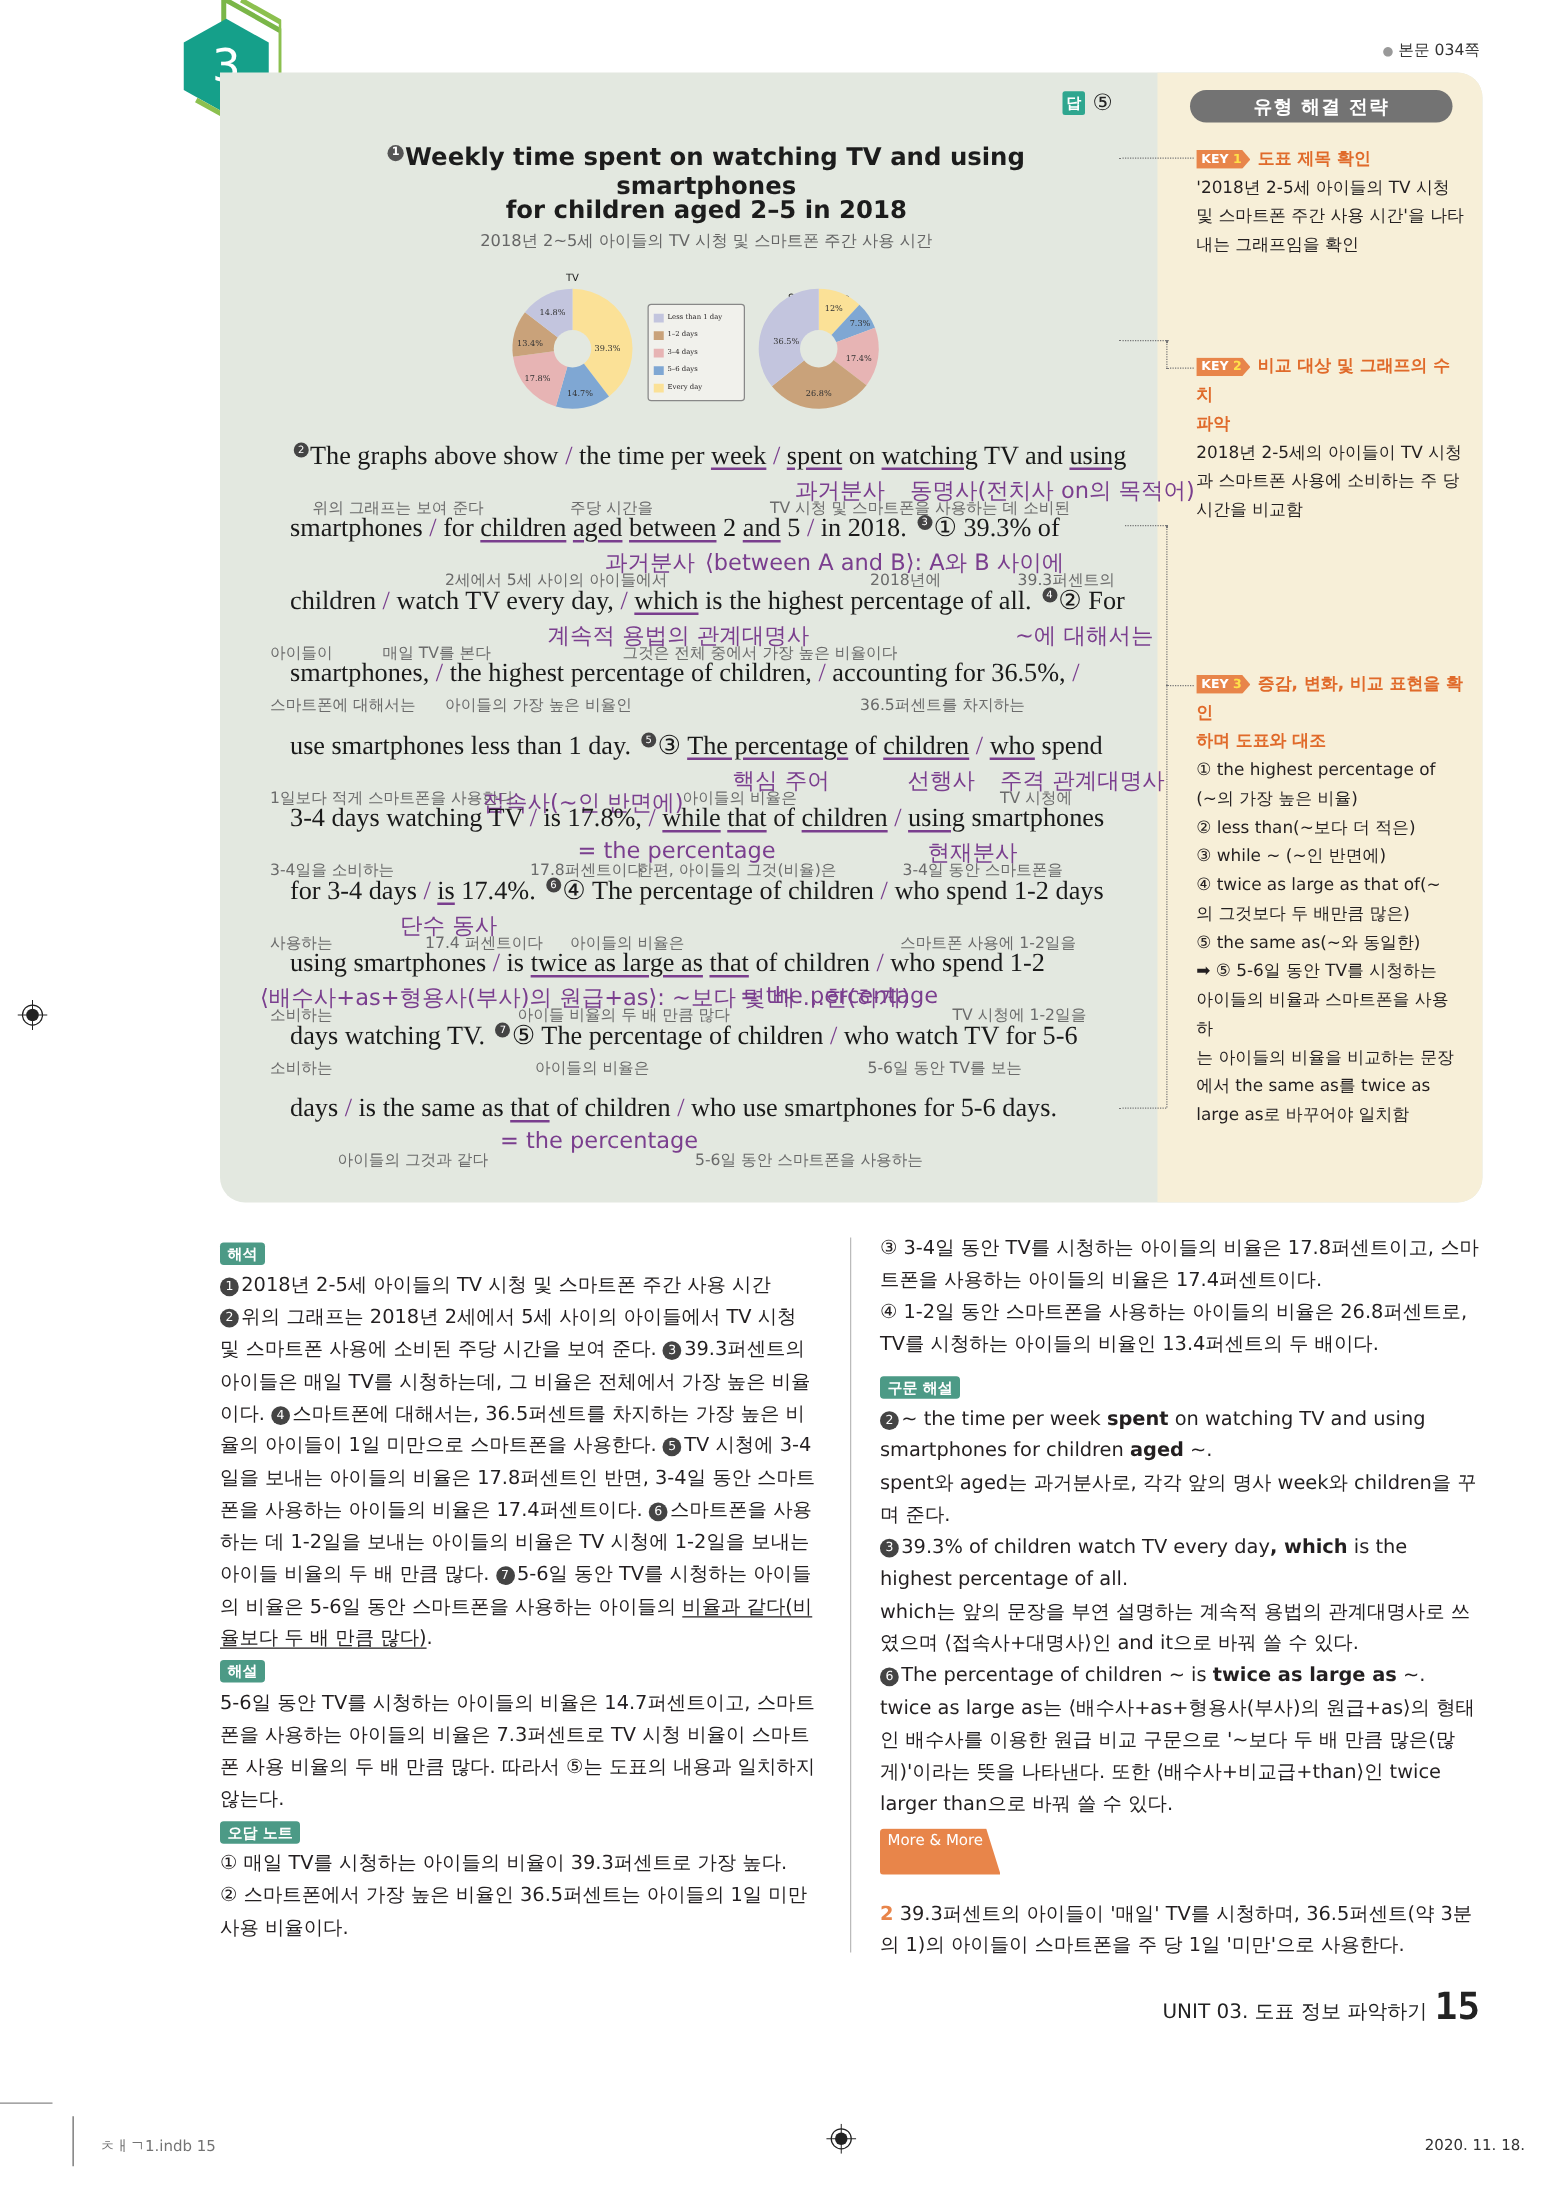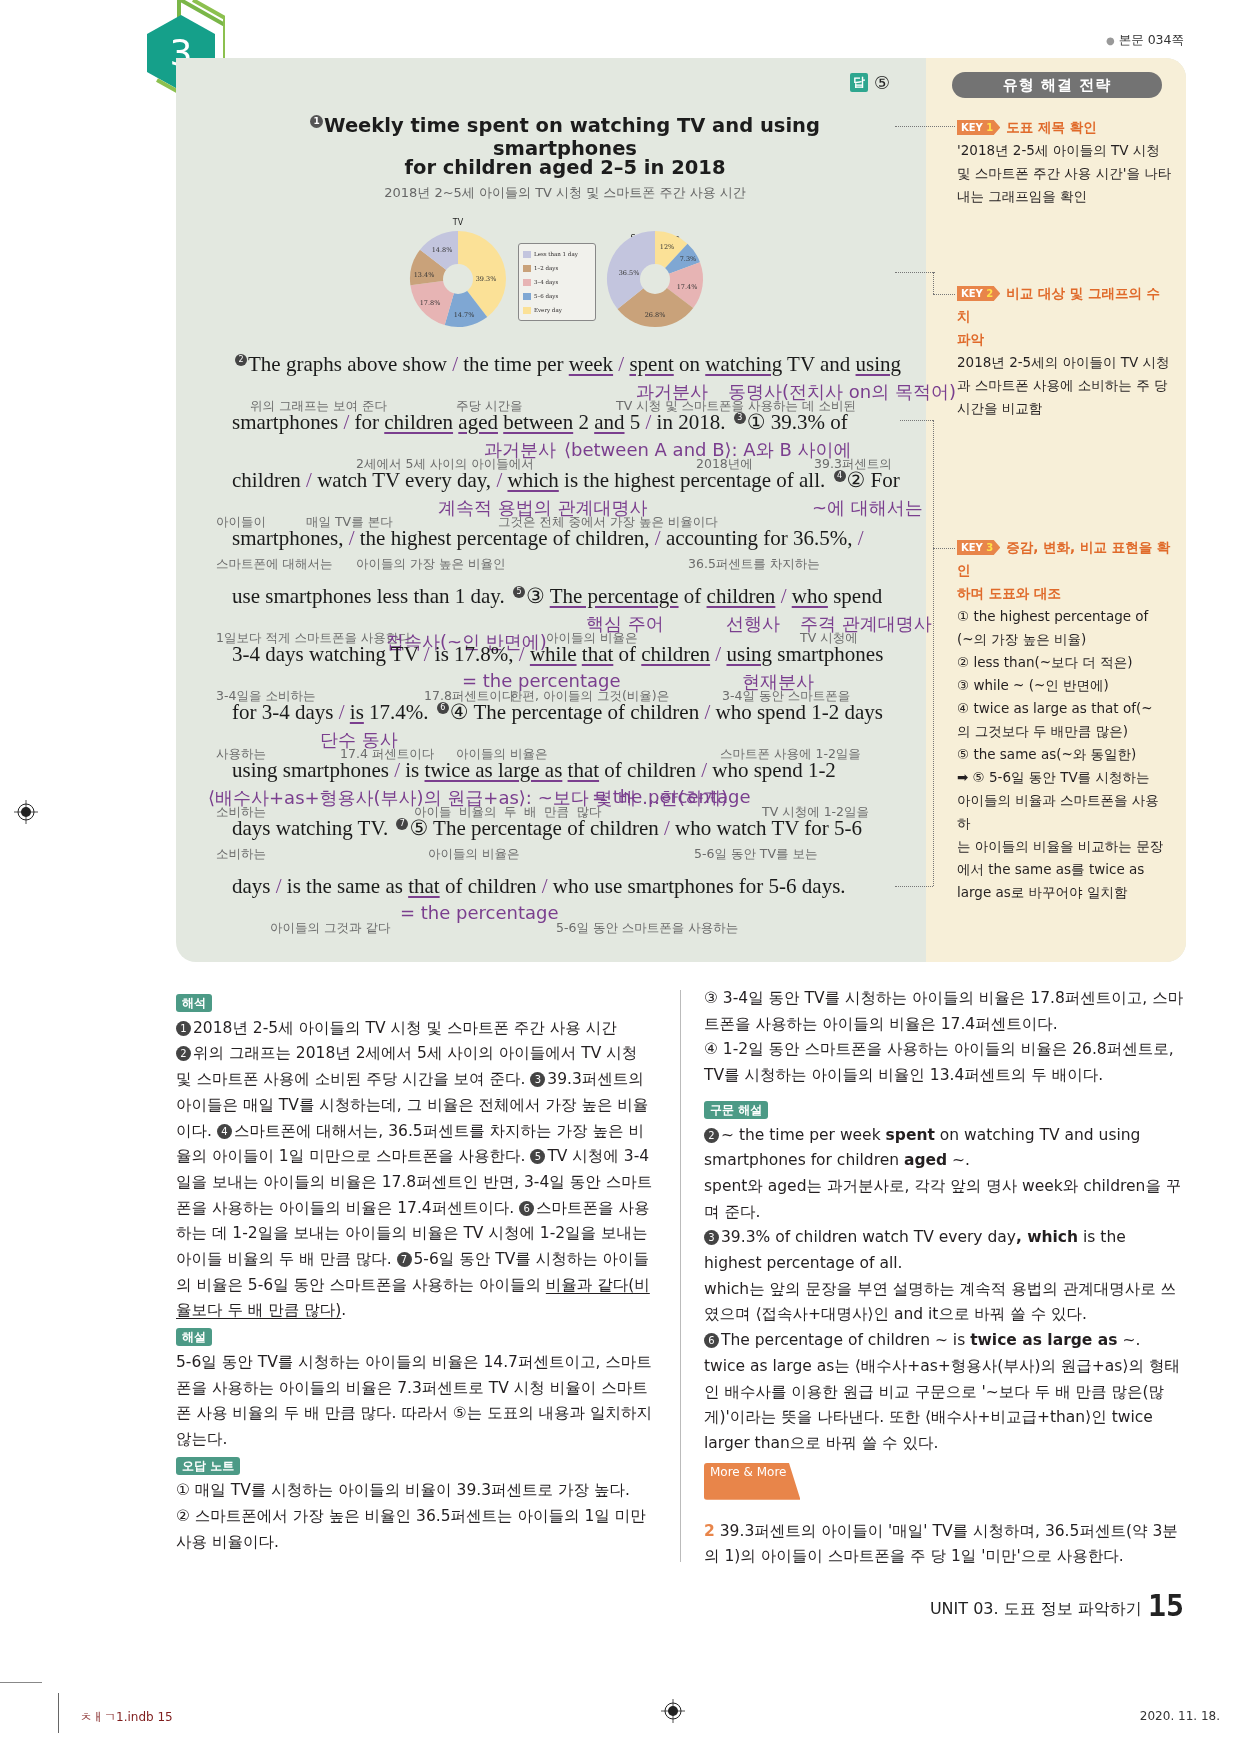"아이들 비율의 두 배 만큼" div.gloss { font-family: Liberation Mono, monospace -> none }
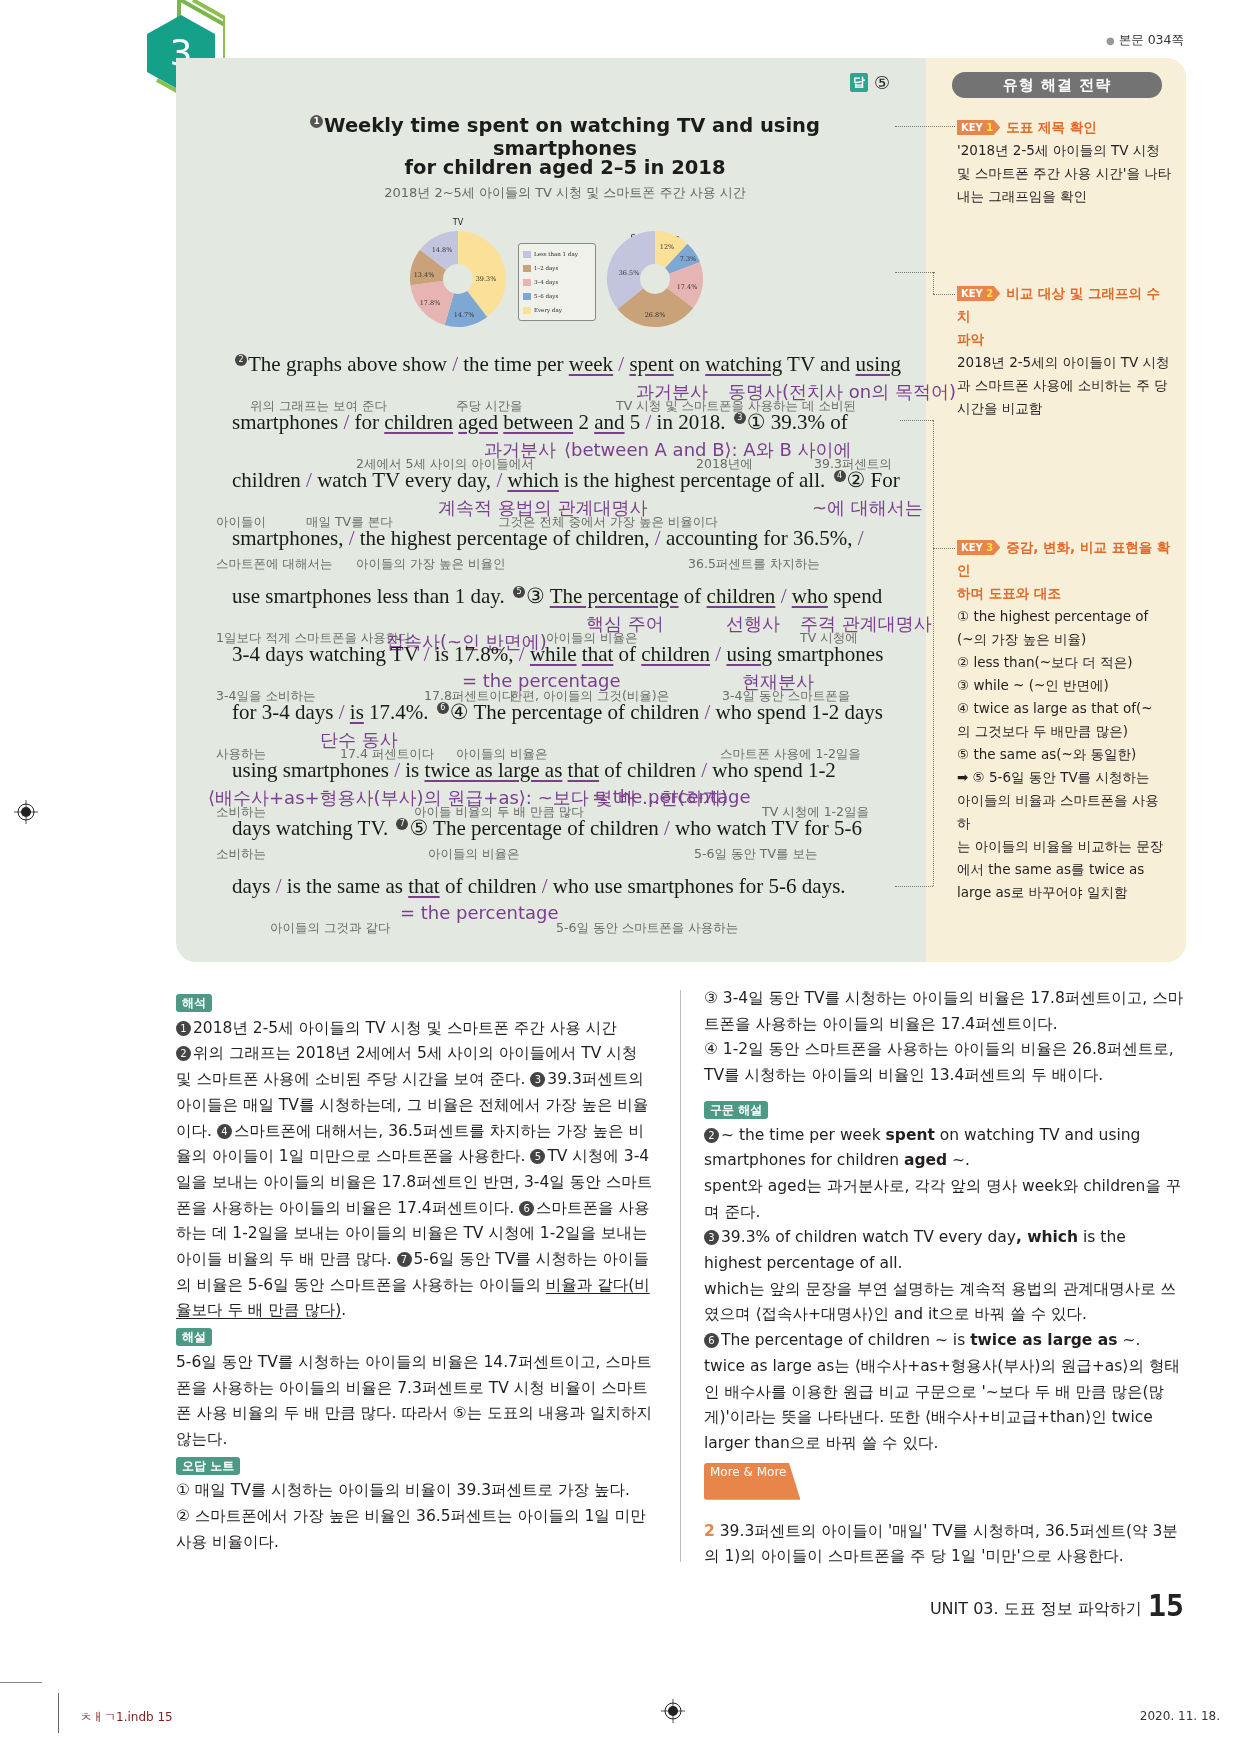"ㅊㅐㄱ1.indb 15" .print-file { color: #7f1d1d -> #737373 }
